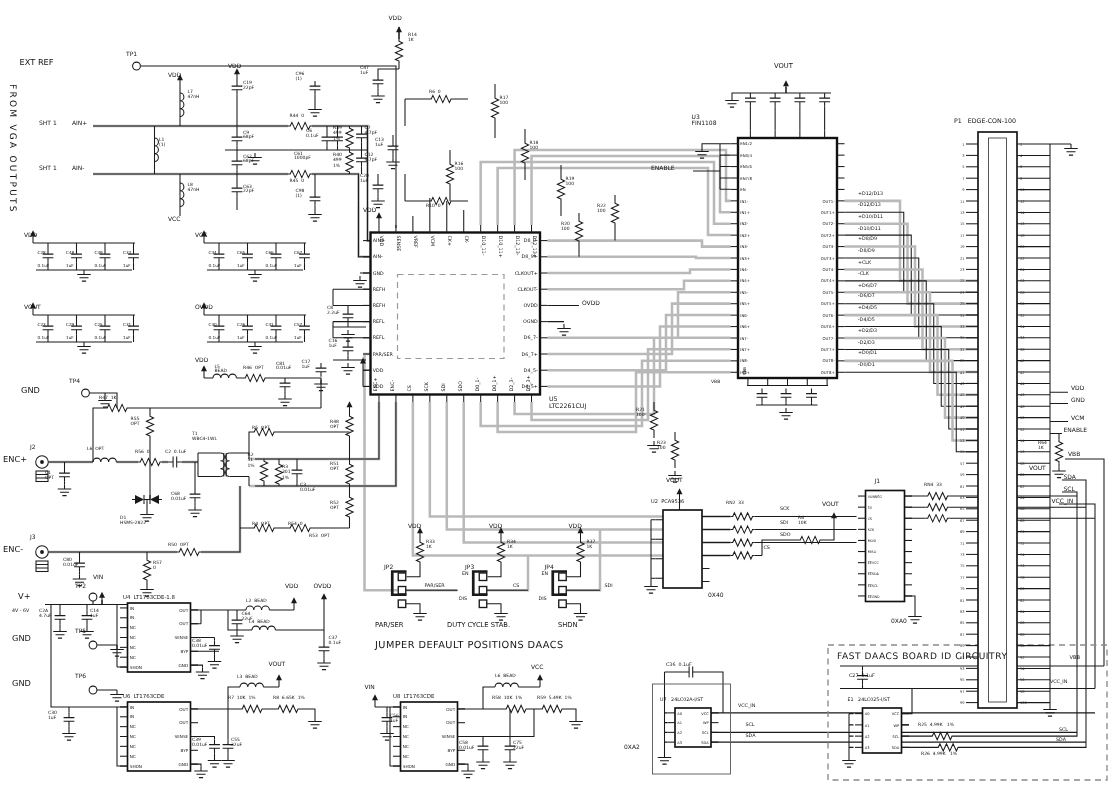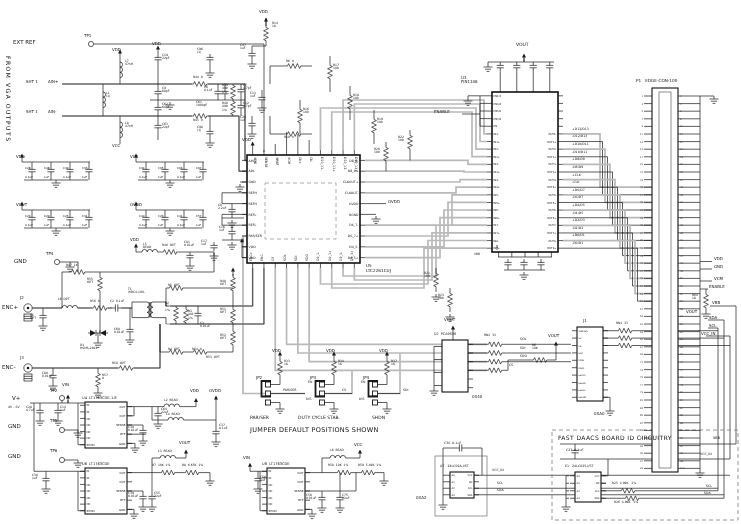"JUMPER DEFAULT POSITIONS SHOWN" div.lbl { text: SHOWN -> DAACS }
